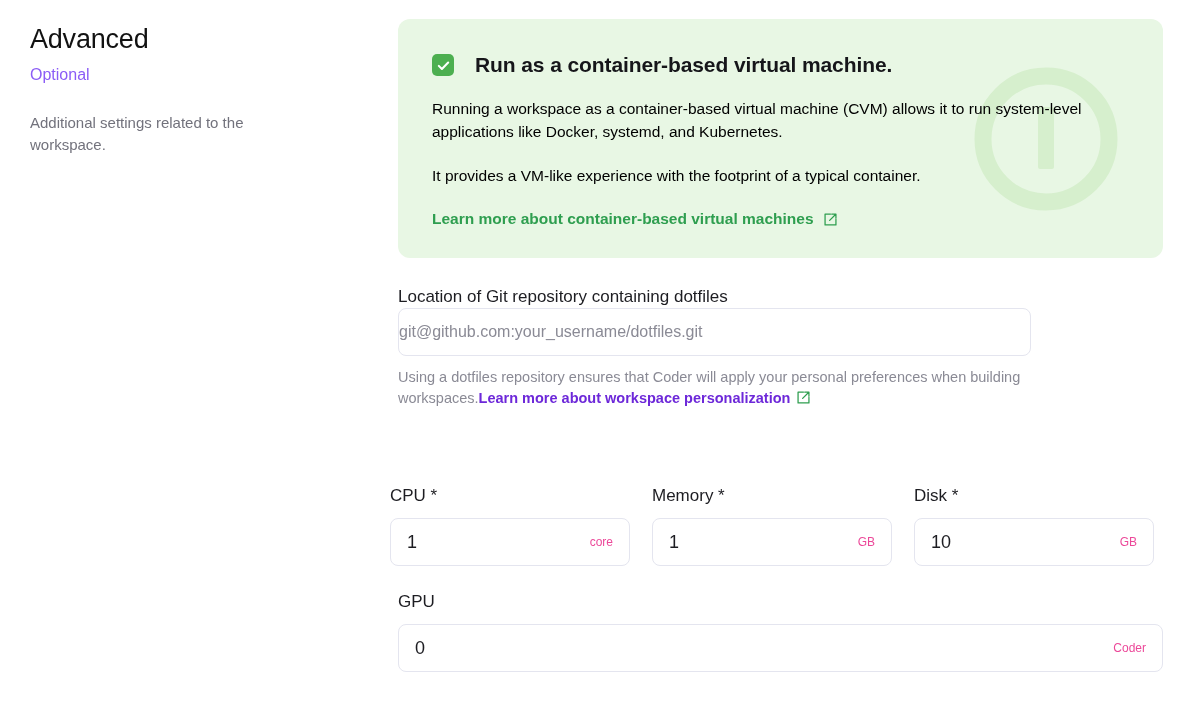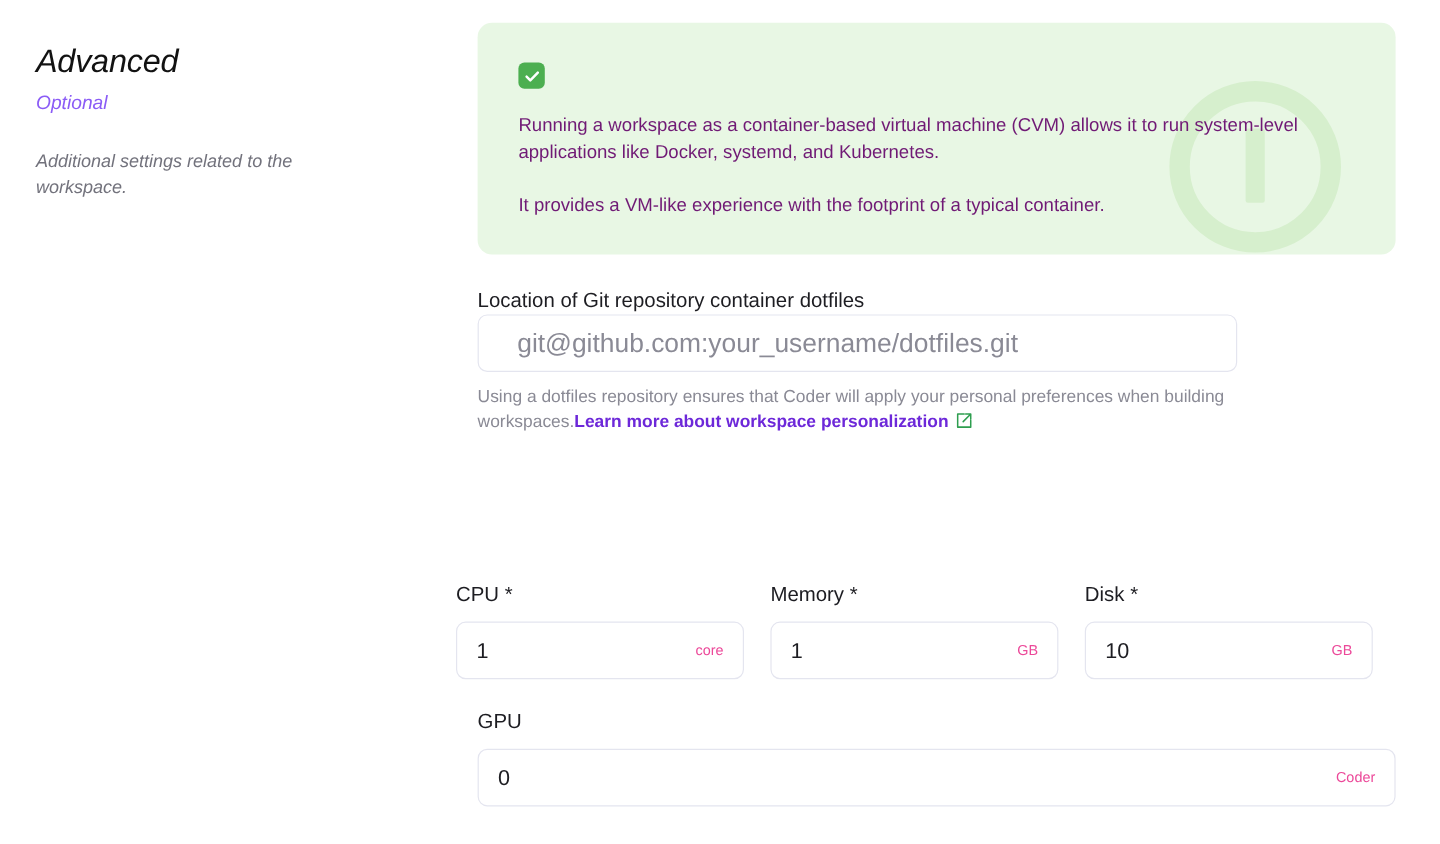"Advanced" .side-col { font-style: italic -> none; top: 34px -> 22px }
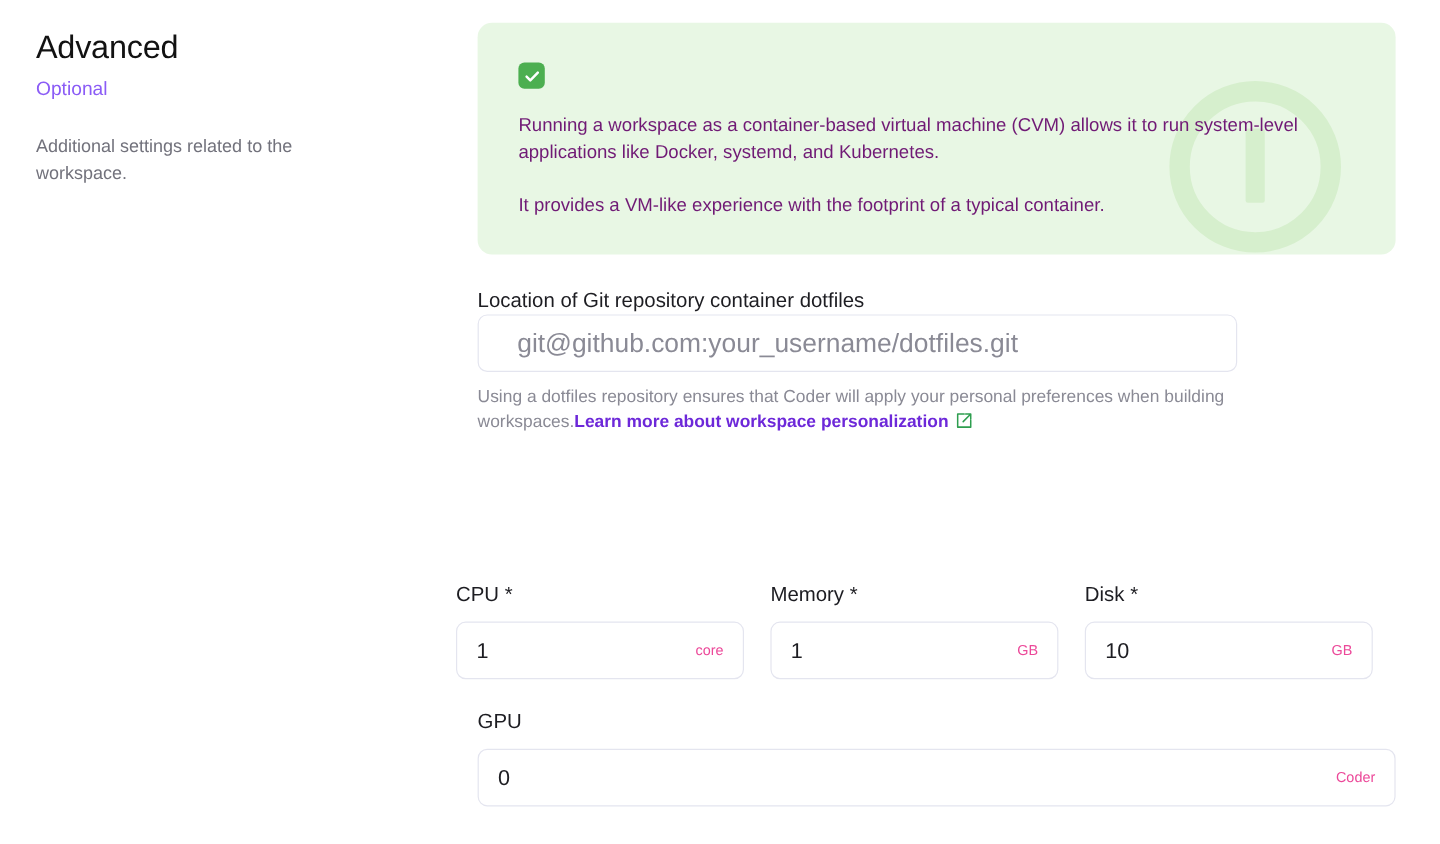"Run as a container-based virtual" span.callout-title { html: none -> <span>Run as a container-based virtual machine.</span> }
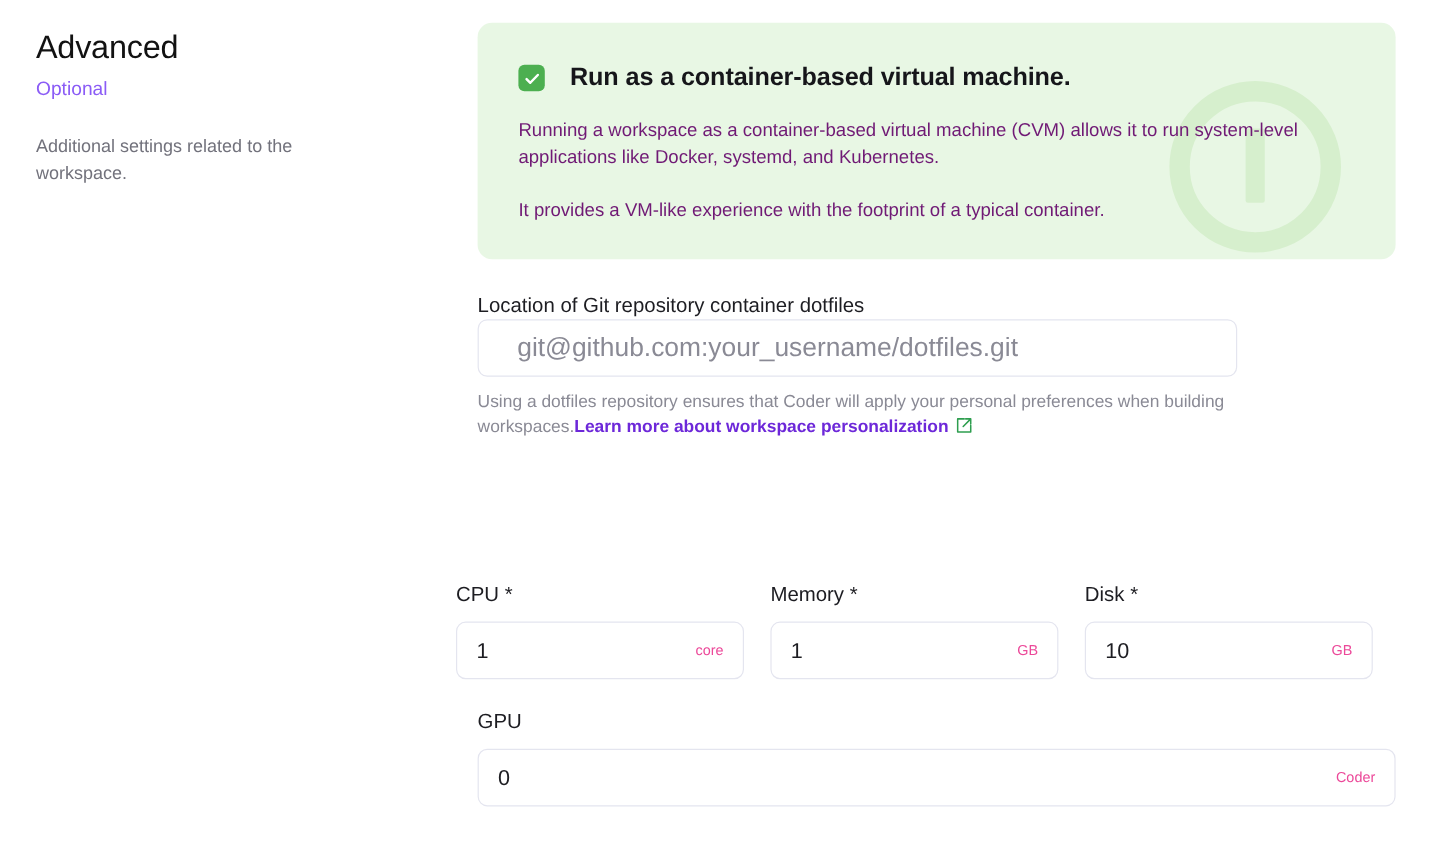"Running a workspace as a" .callout-p { color: #701a75 -> #000000 }
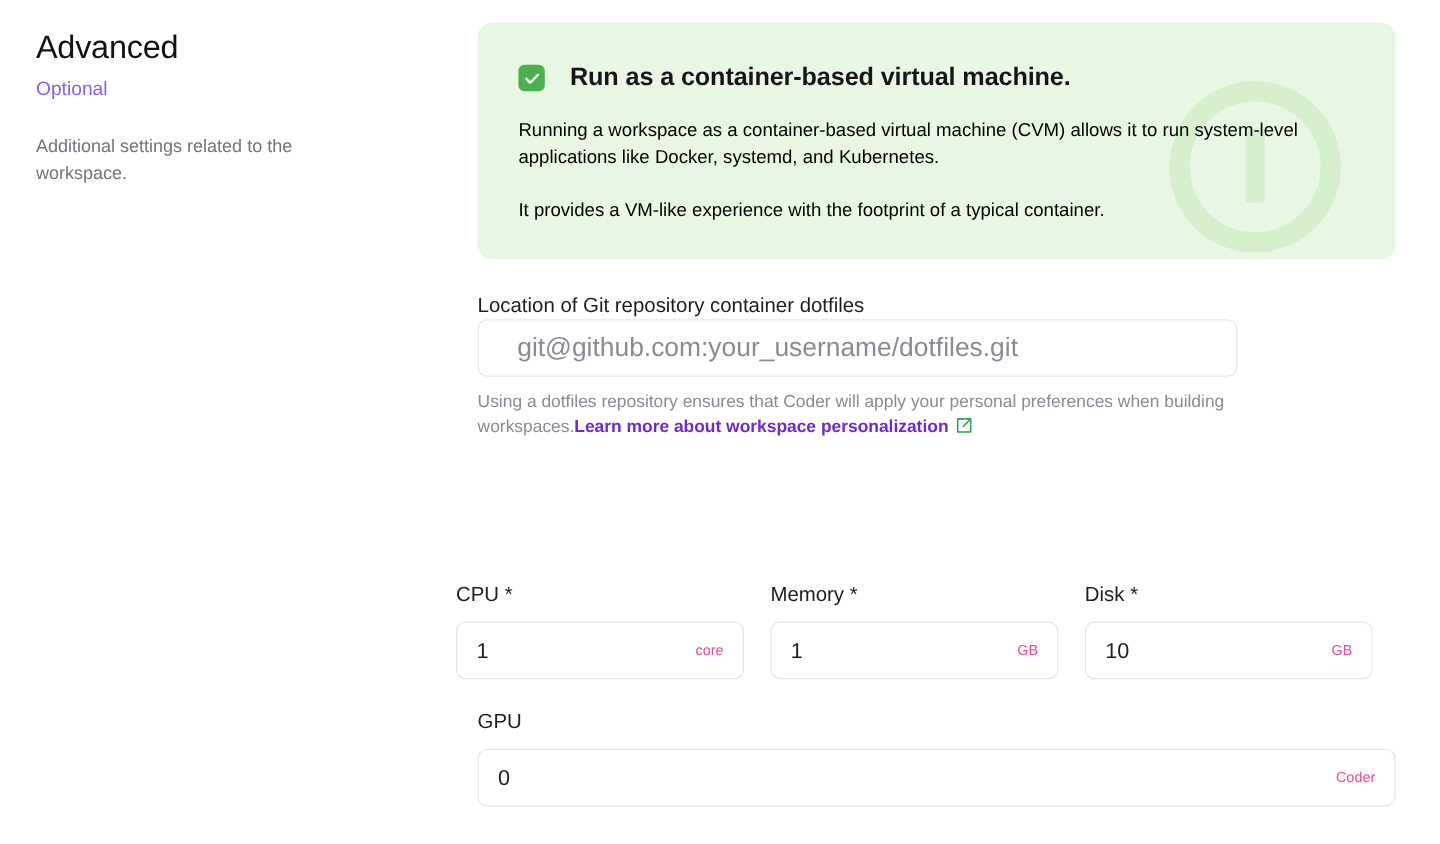"Learn more about container-based virtual" a.callout-link { html: none -> <a> <span>Learn more about container-based virtual machines</span> <svg> <path></path> </svg> </a> }
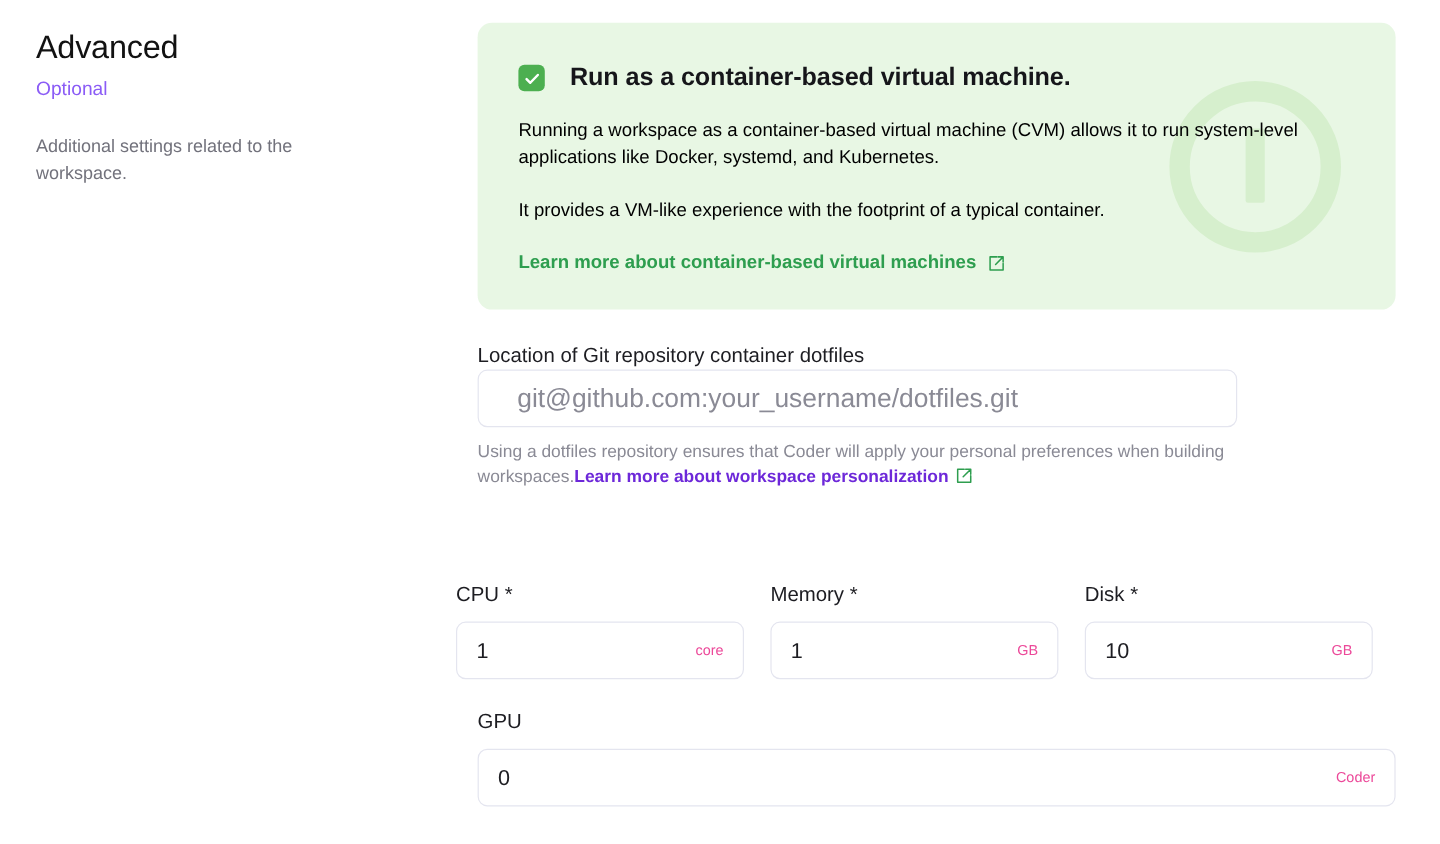"Location of Git repository container" label.field-label { text: container -> containing }
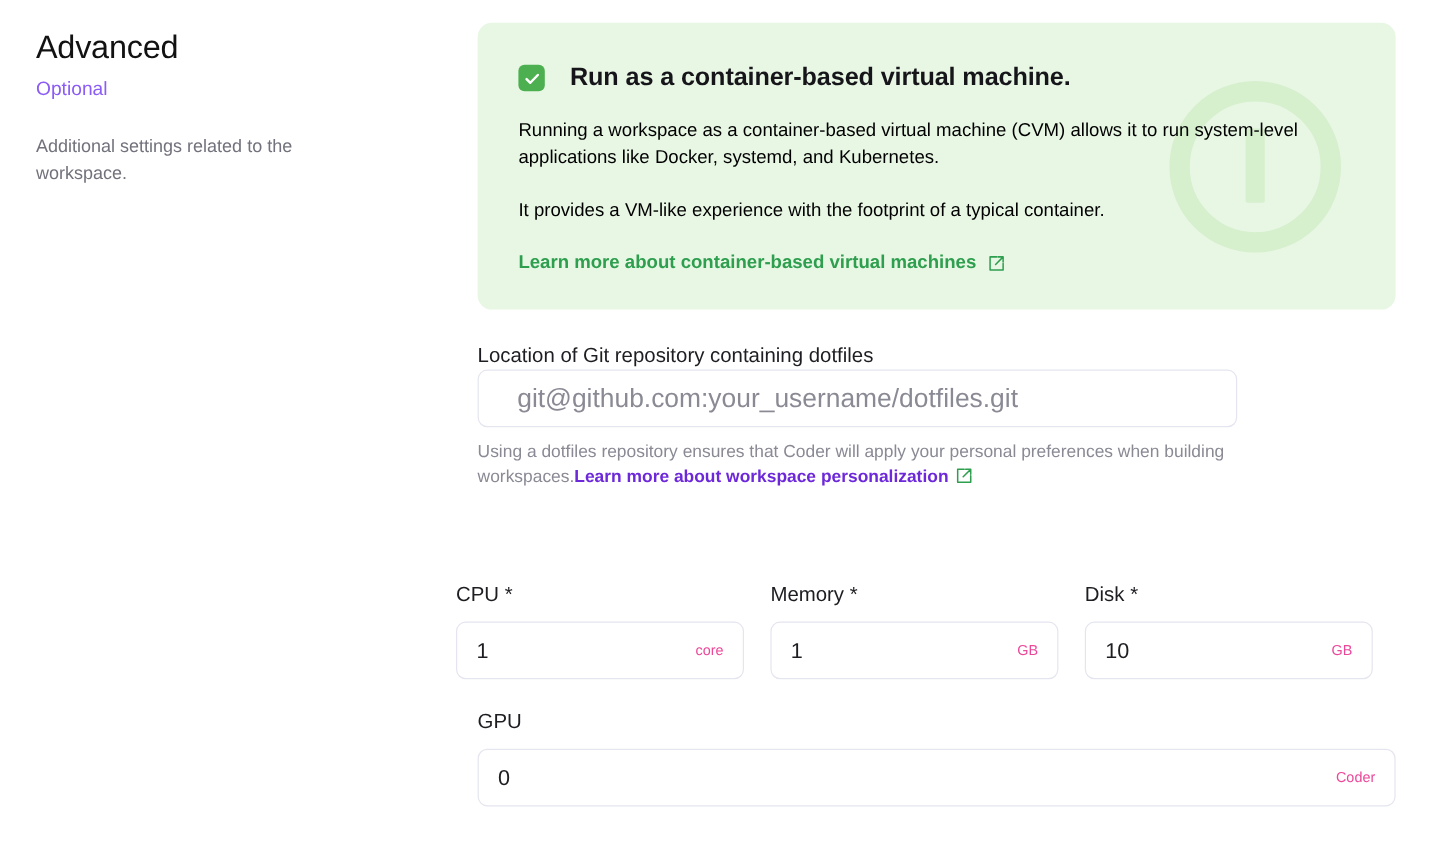"git@github.com:your_username/dotfiles.gi" .text-input { font-size: 22px -> 16px; padding: 0 32px -> 0 0 }
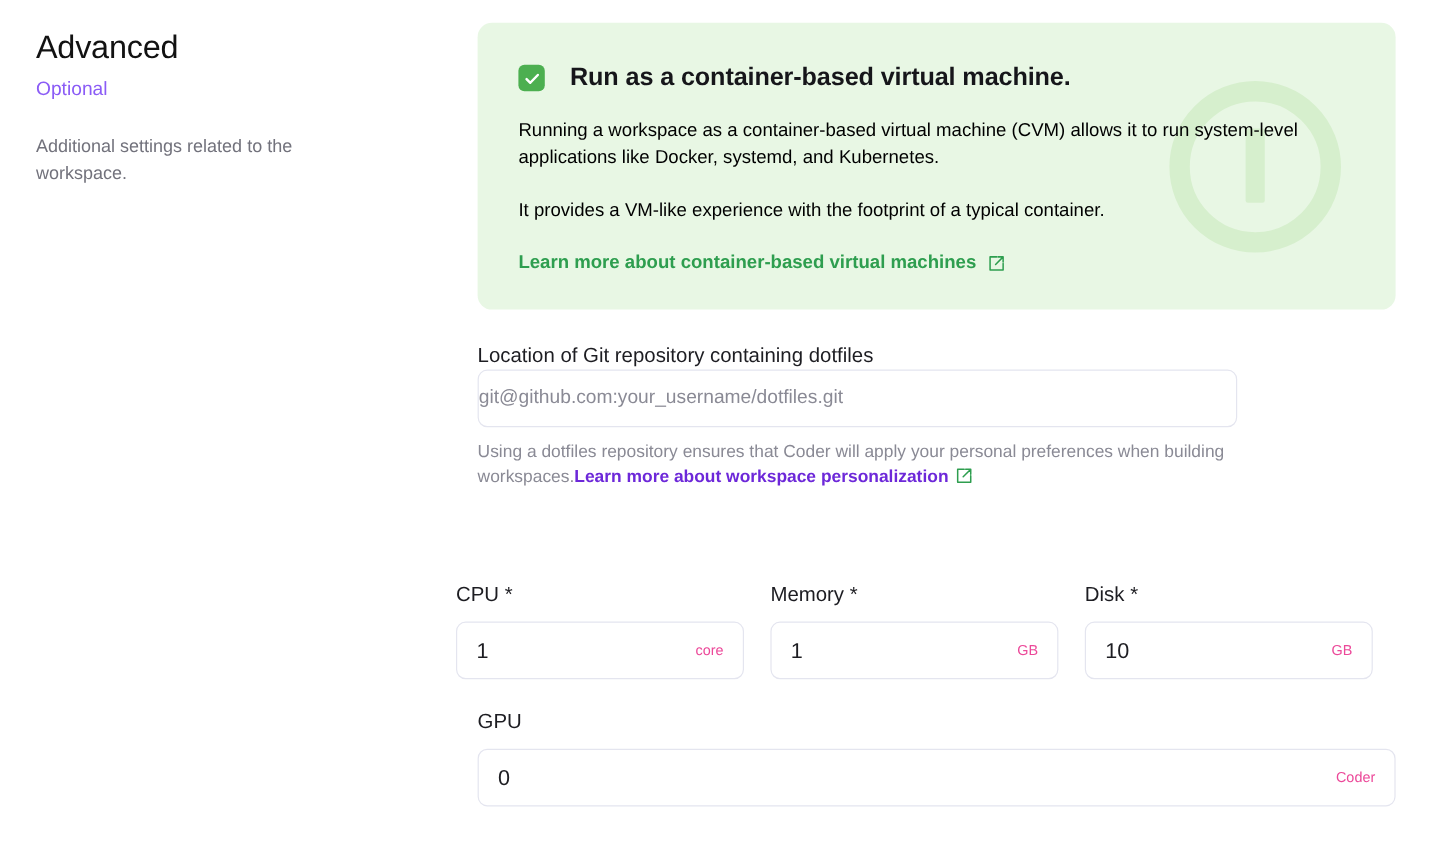"CPU *" .res-row { left: 380px -> 390px }
